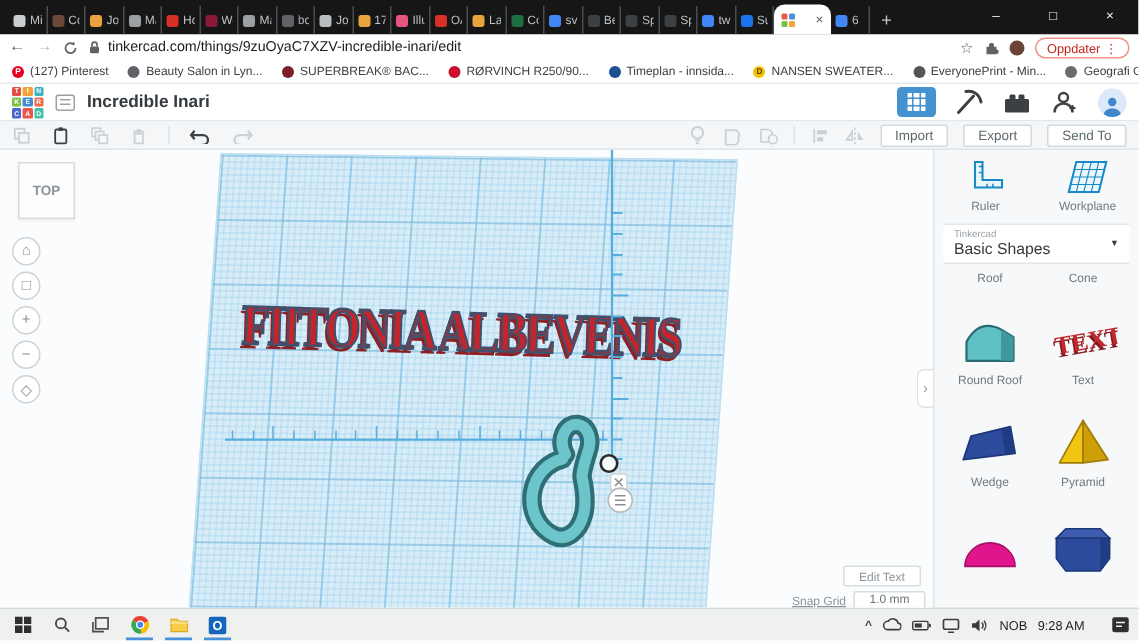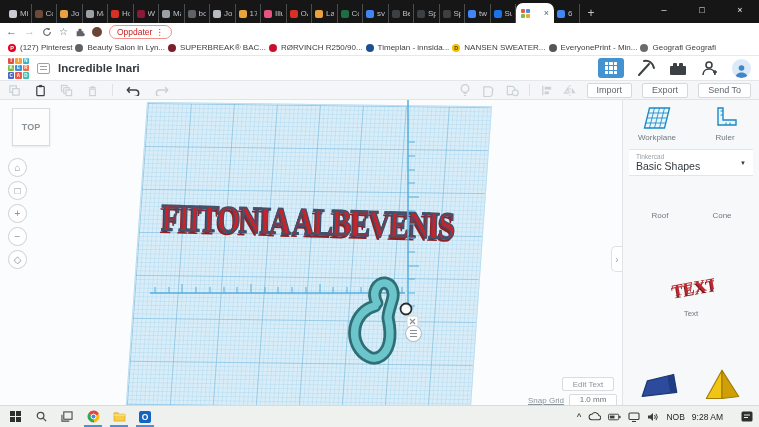"tinkercad.com/things/9zuOyaC7XZV-incredi" div.urlwrap { html: none -> <div> <svg> <rect></rect> <path></path> </svg> <span>tinkercad.com/things/9zuOyaC7XZV-incredible-inari/edit</span> </div> }
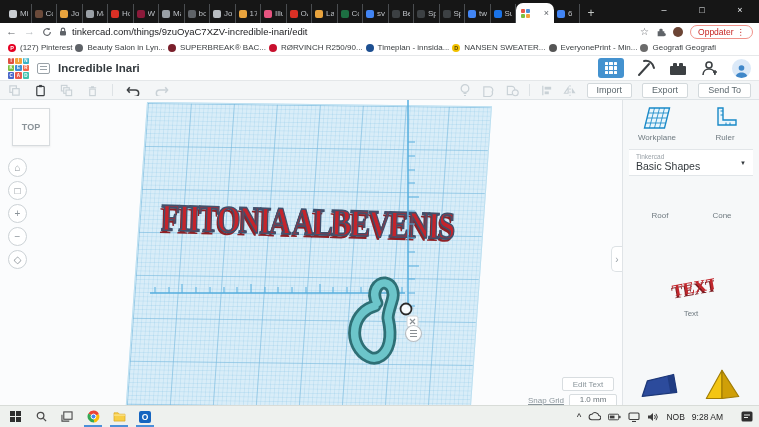"(127) Pinterest" .bookmarks { gap: 3px -> 13px }
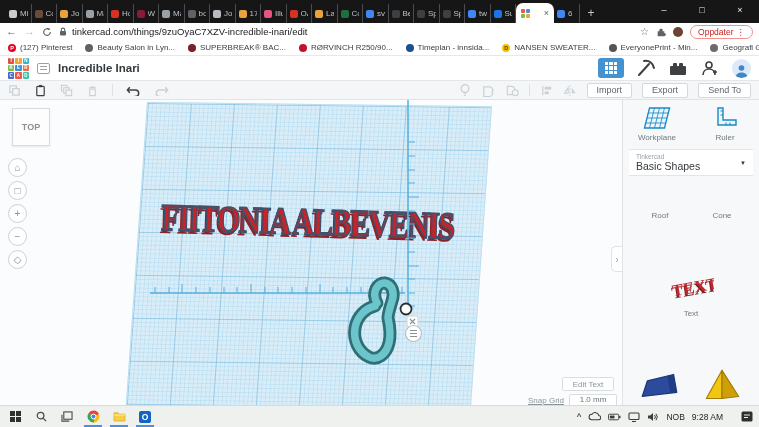"Workplane" div.ptool { order: before "Ruler" -> after "Ruler" }
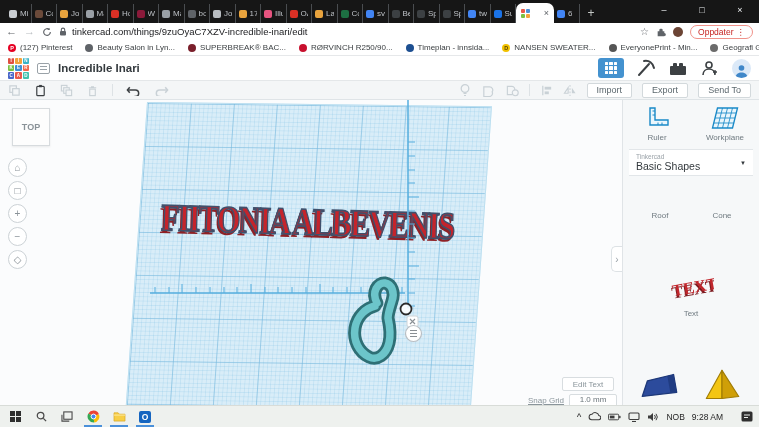"Roof" .shape-cell { margin-top: 30px -> none }
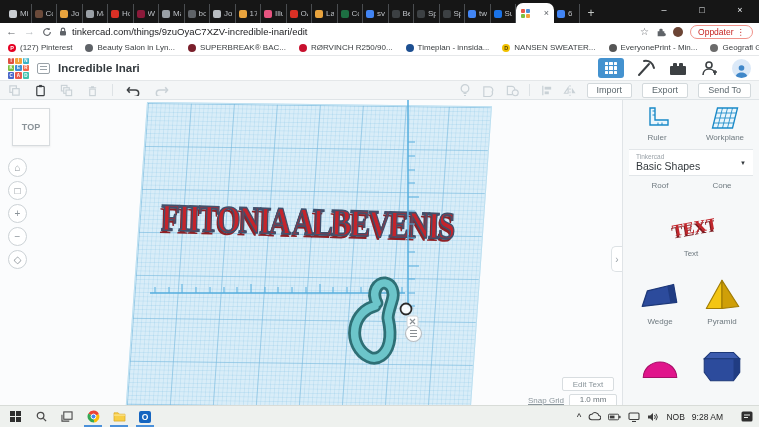"Round Roof" div.shape-cell { html: none -> <div> <svg> <path></path> <path></path> </svg> <span>Round Roof</span> </div> }
